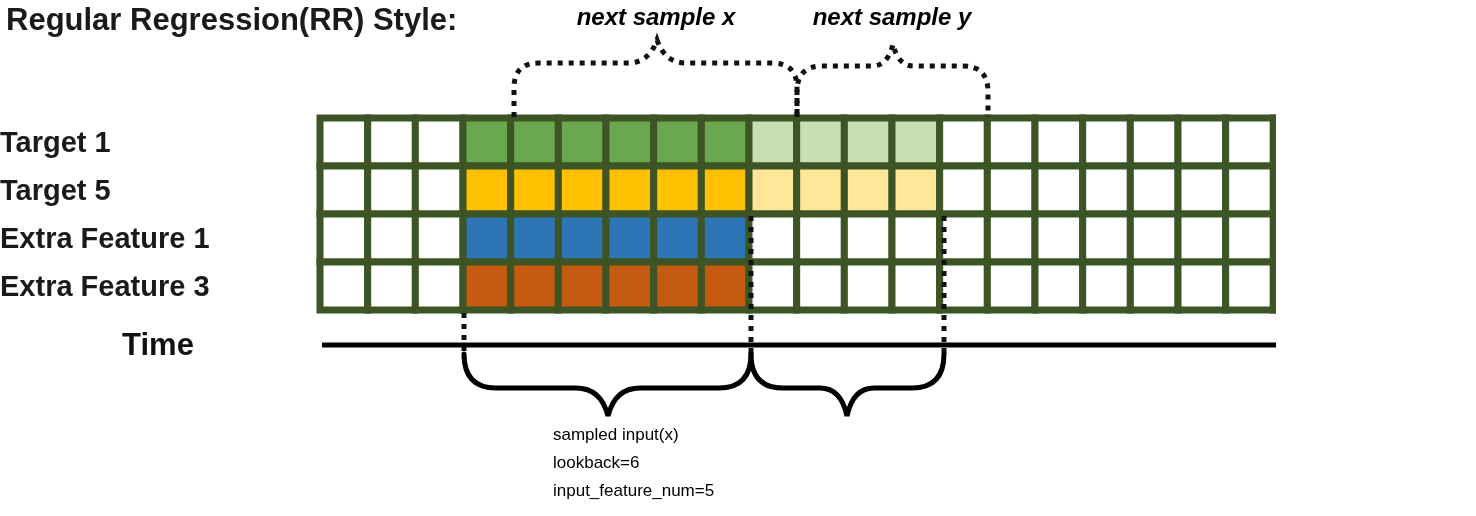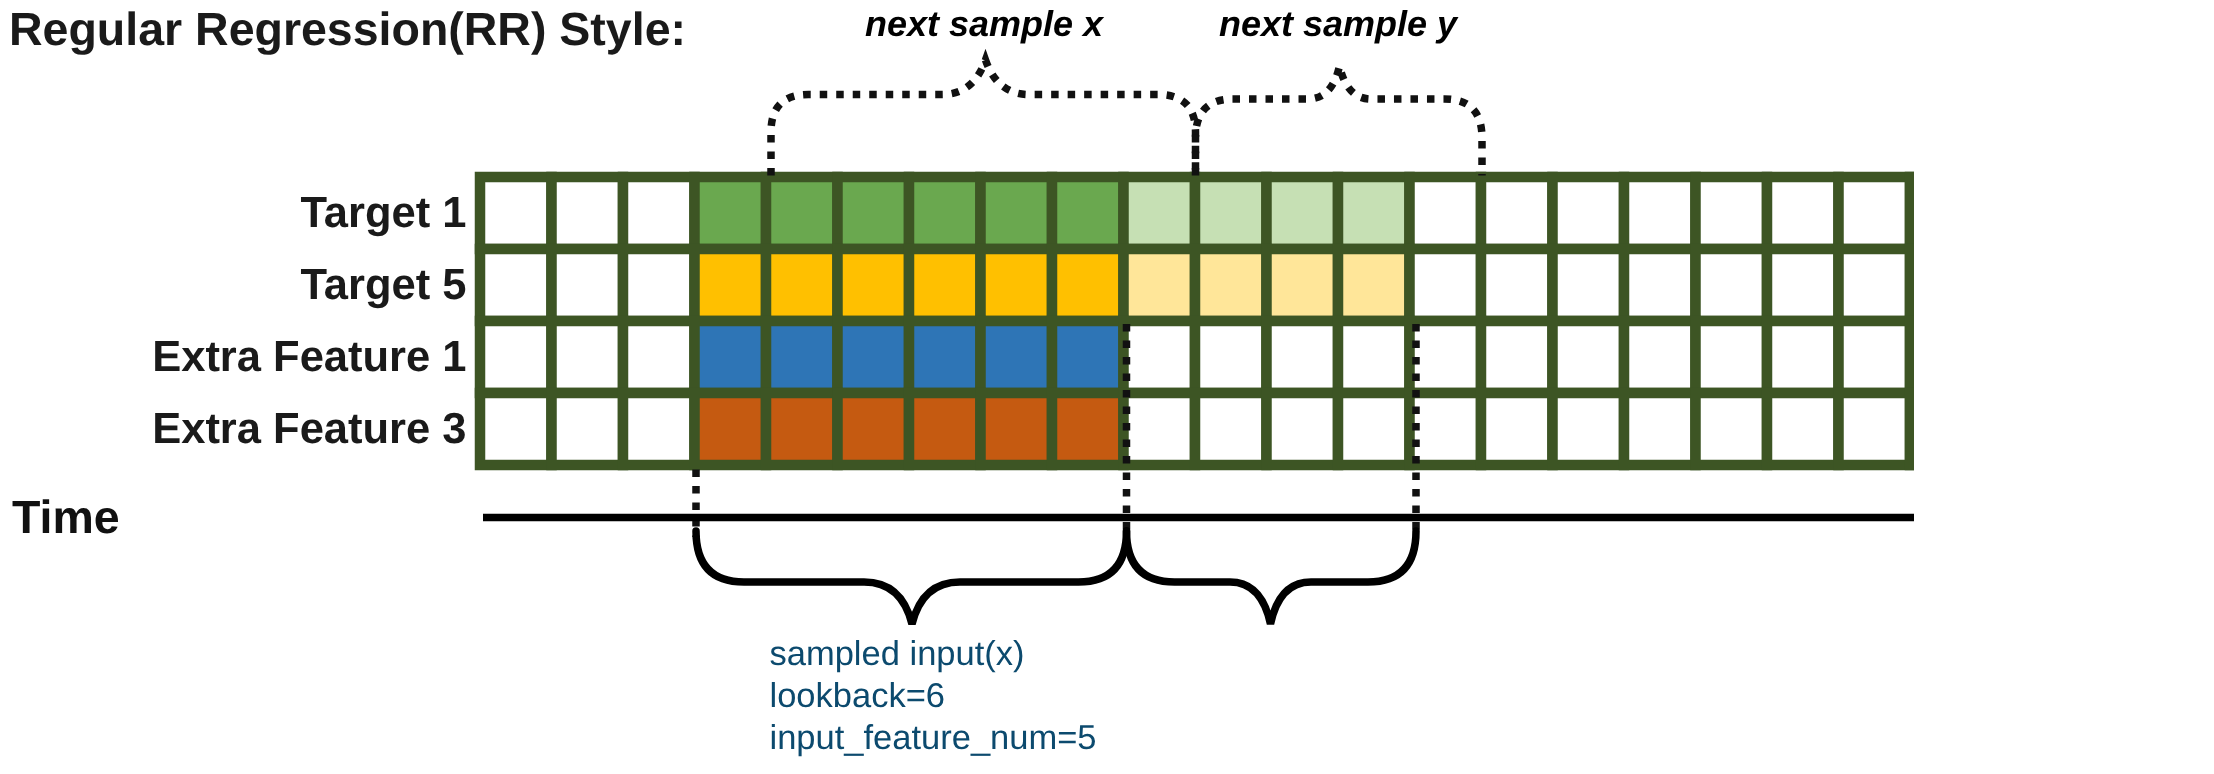"Target 1" .row-label { text-align: right -> left }
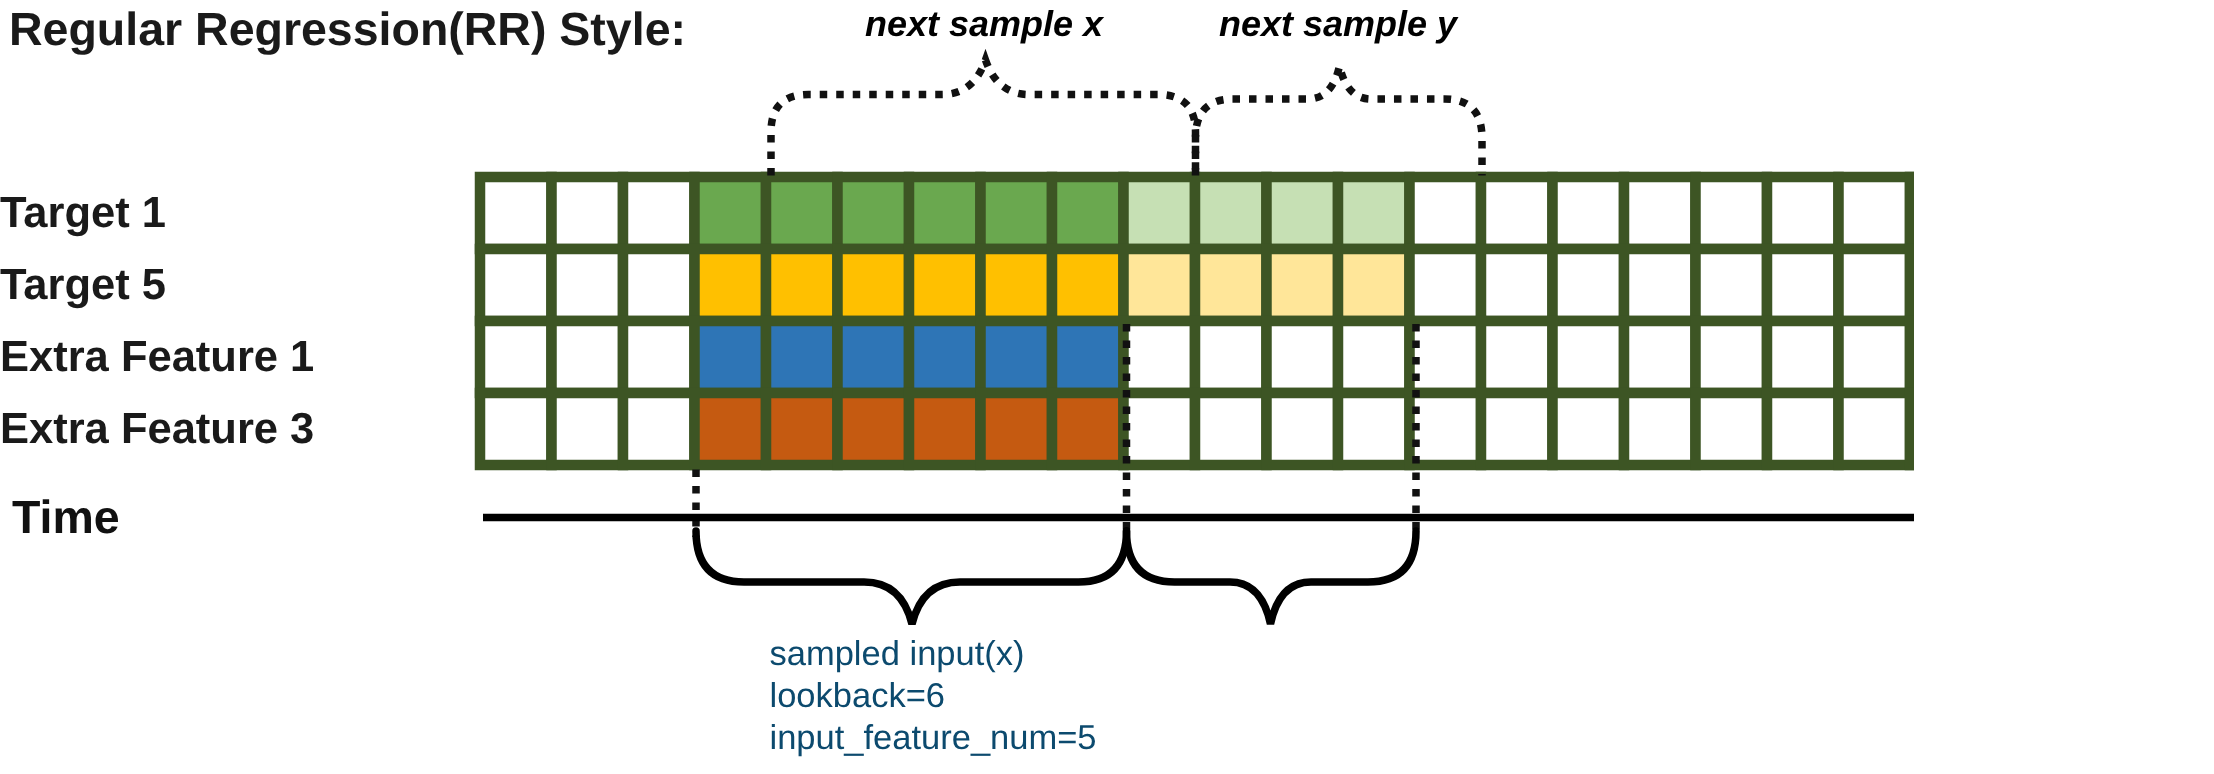"Time" .time-label { text-align: left -> center }
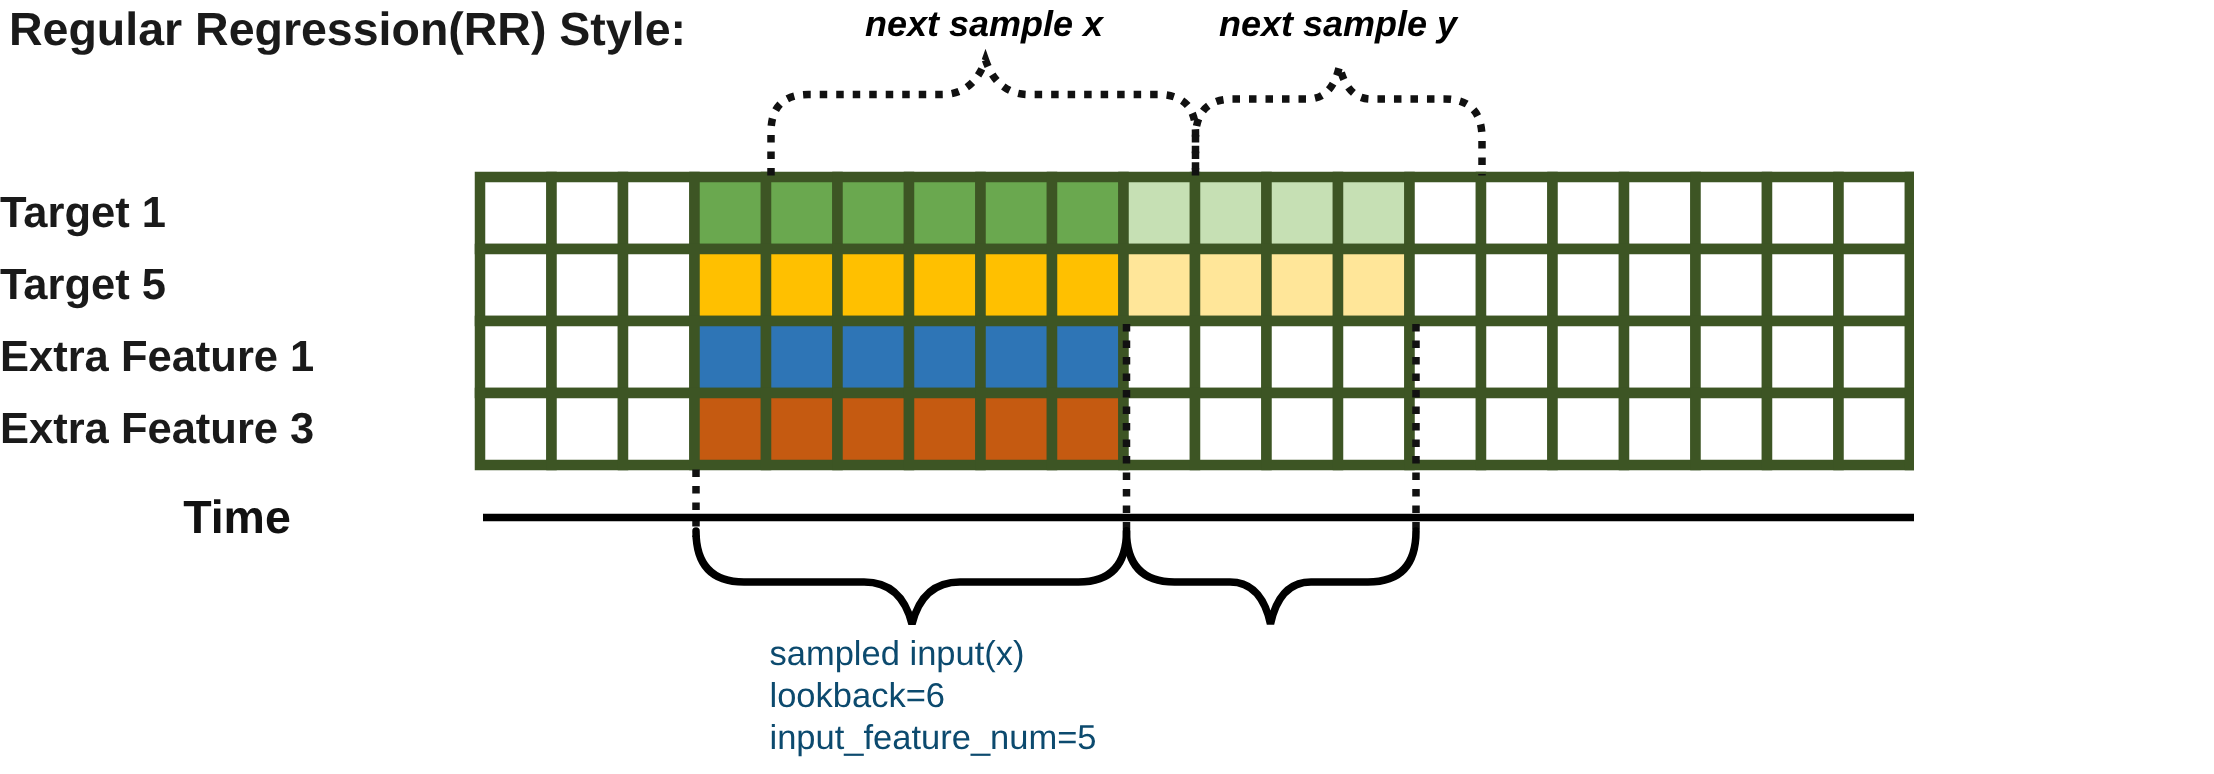"sampled input(x)" .anno { color: #0c4a6e -> #000000; font-size: 23px -> 17px; margin-left: none -> 40px }
